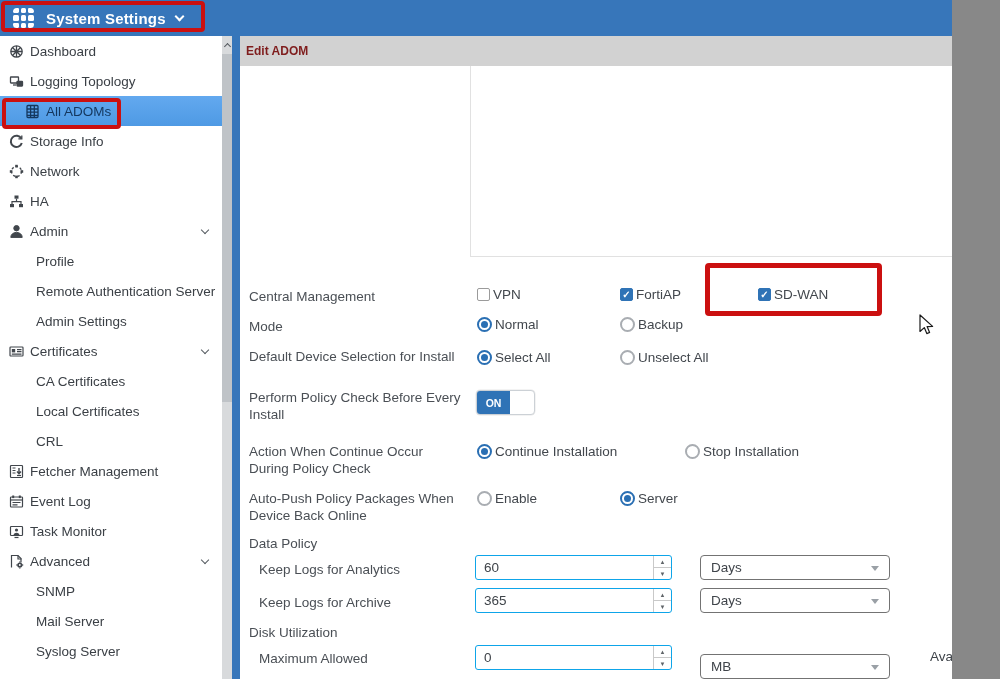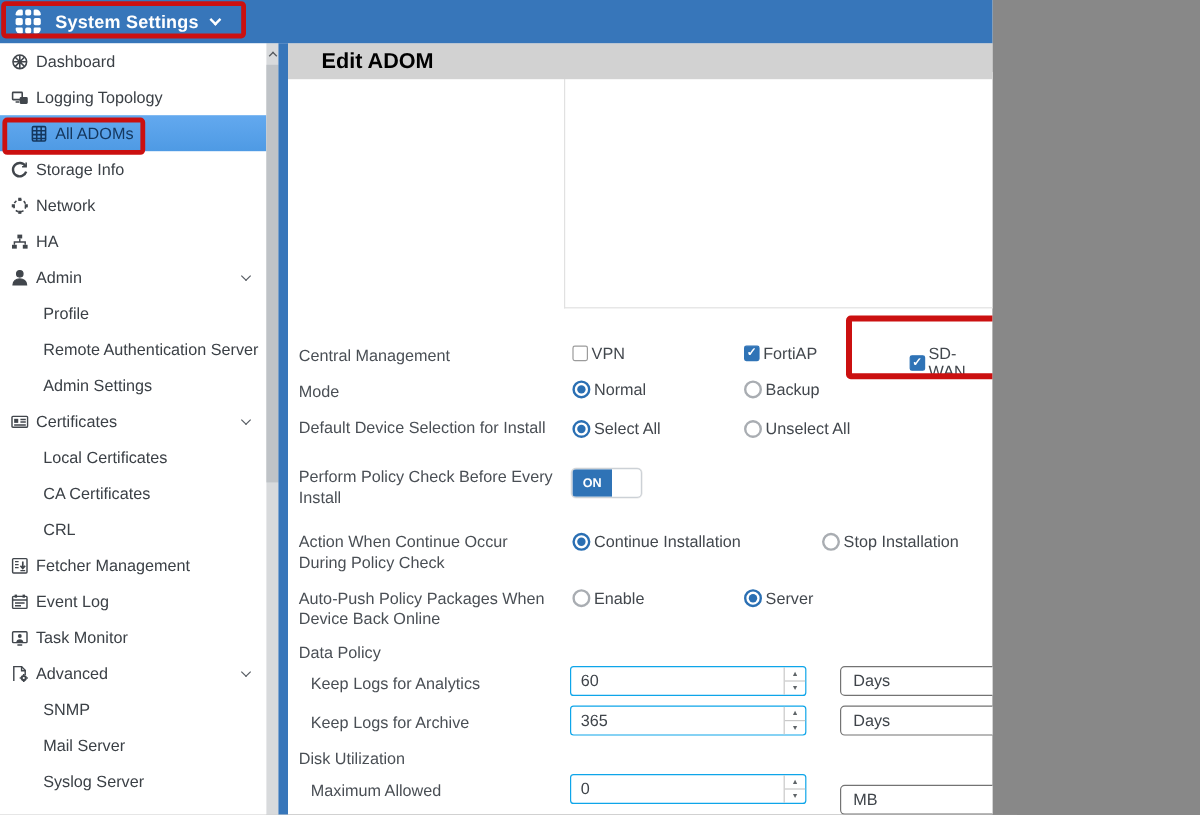"System Settings" #app { width: 827px -> 952px }
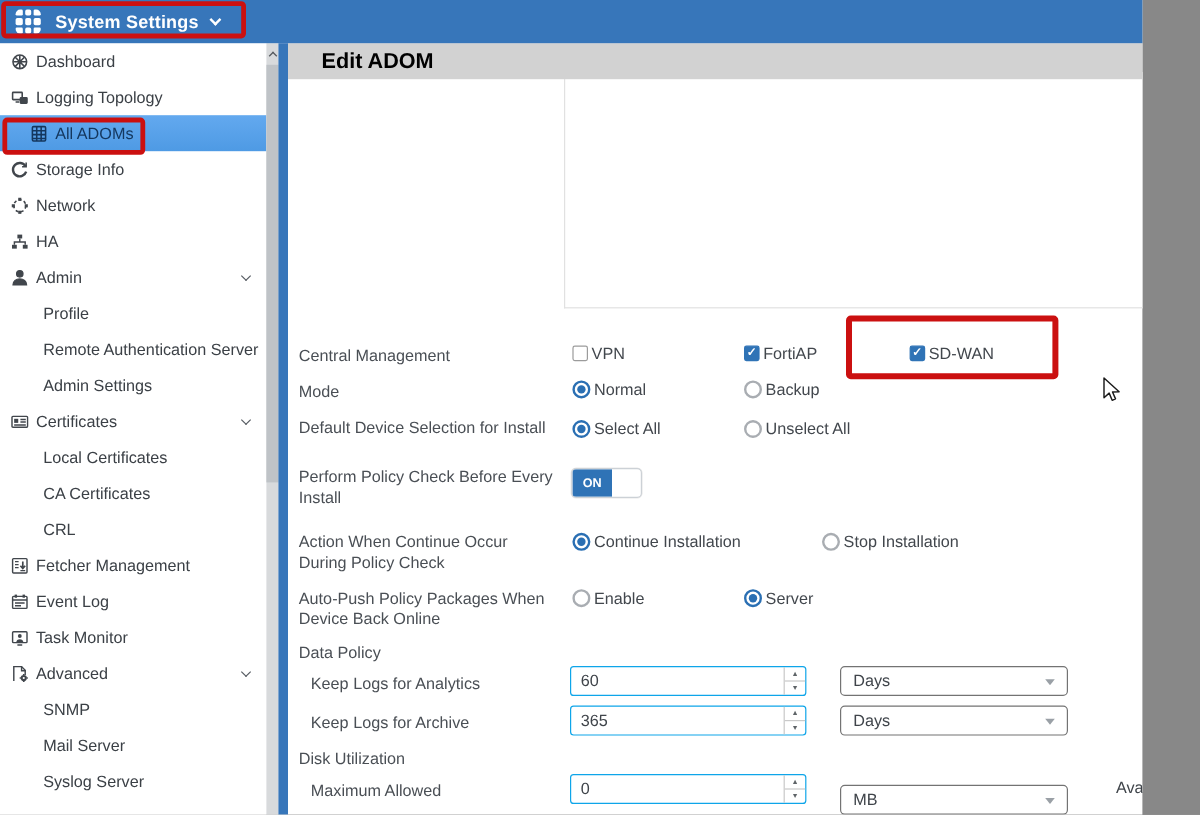"Edit ADOM" .main-title { color: #000000 -> #7f1d1d; font-size: 18px -> 12px; margin-left: 28px -> 6px }
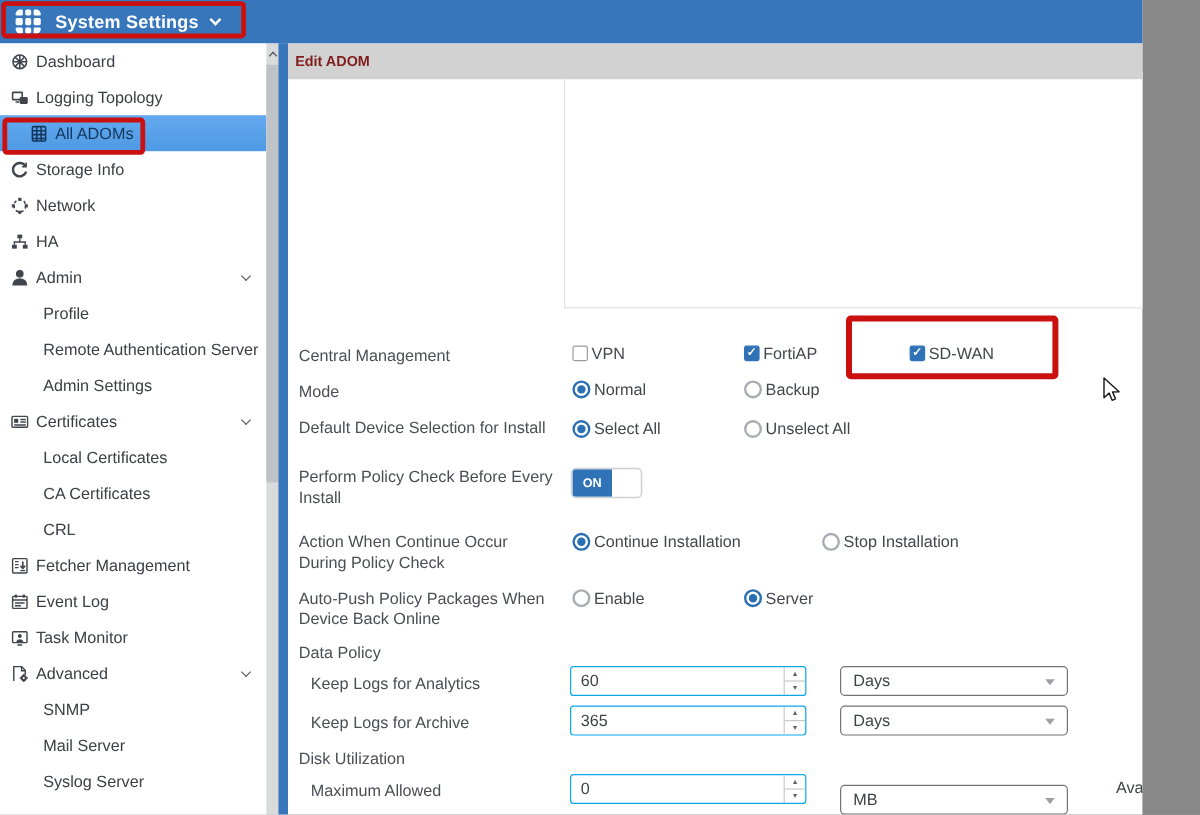"Local Certificates" div.si { order: before "CA Certificates" -> after "CA Certificates" }
